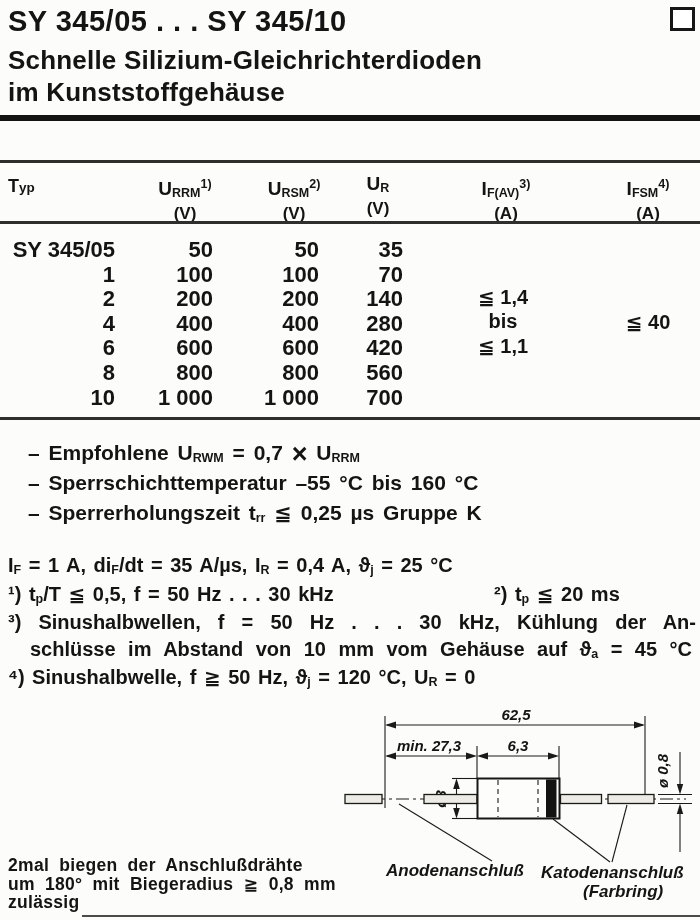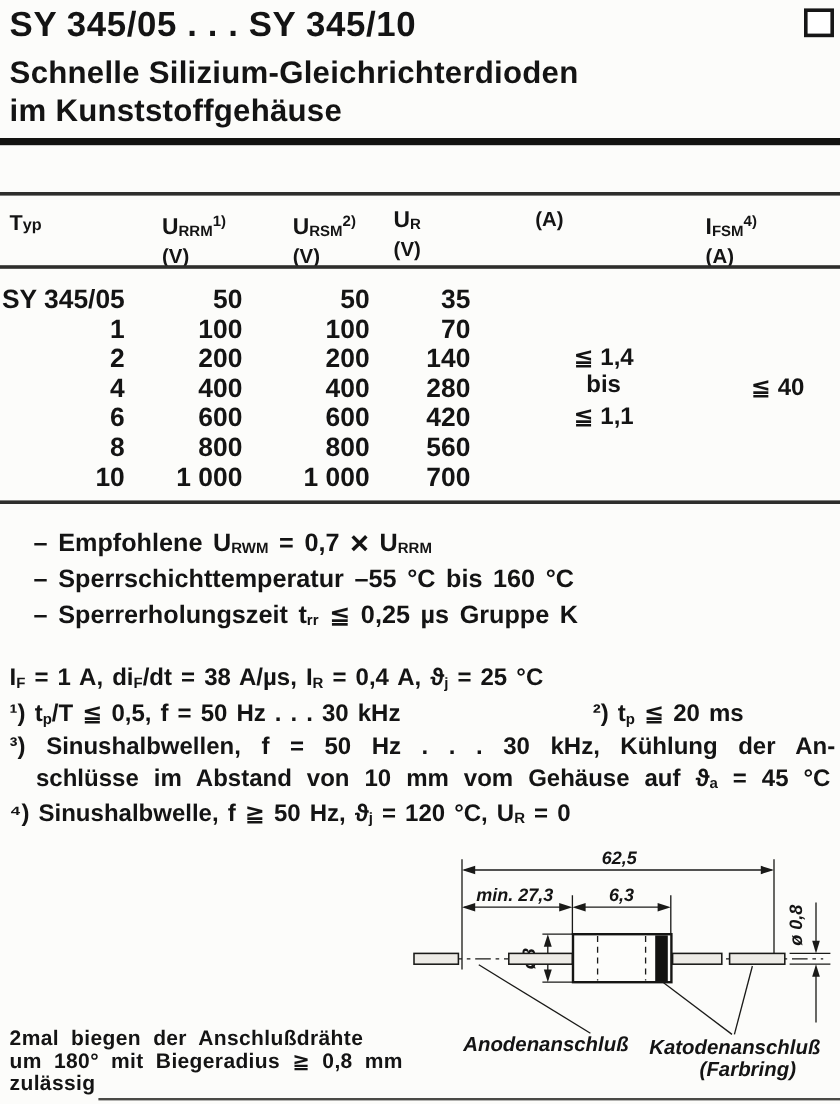"URRM1)" .hcell { text-align: none -> center }
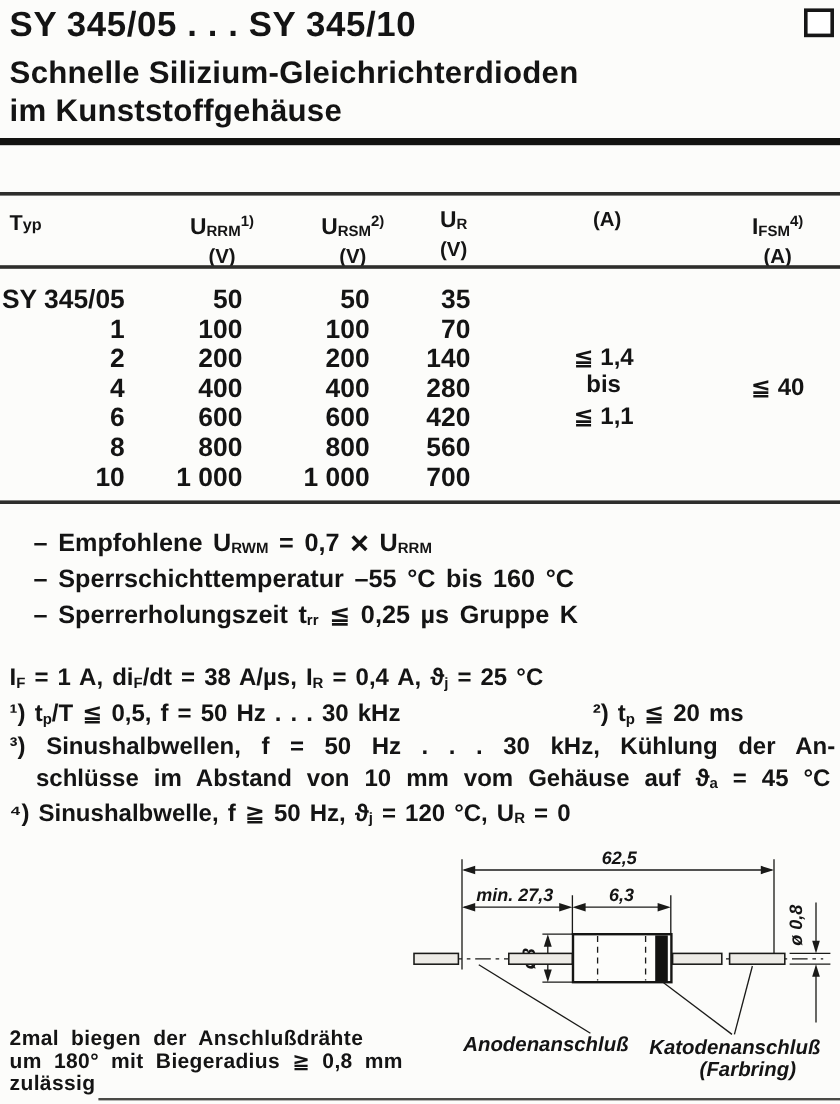"IF(AV)3)" div.hl1 { html: none -> <div><span>I</span><span>F(AV)</span><span>3)</span></div> }
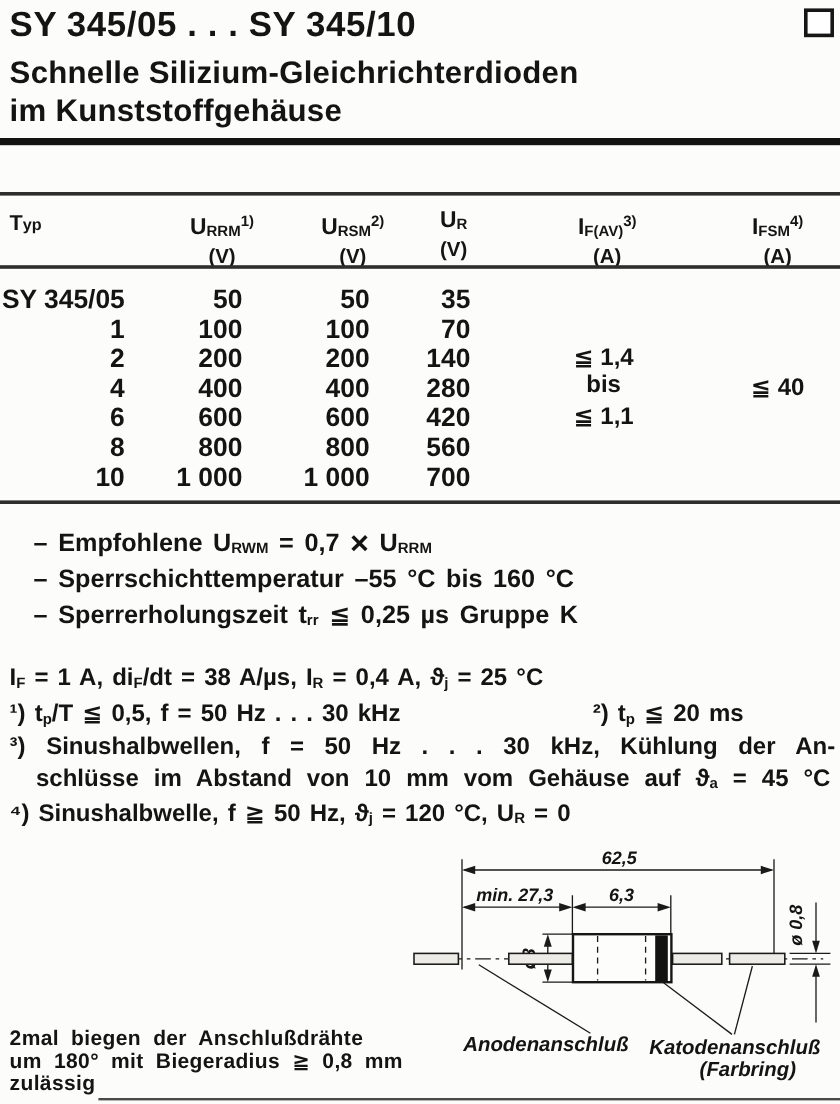"SY 345/05" .trow { margin-left: none -> 11px }
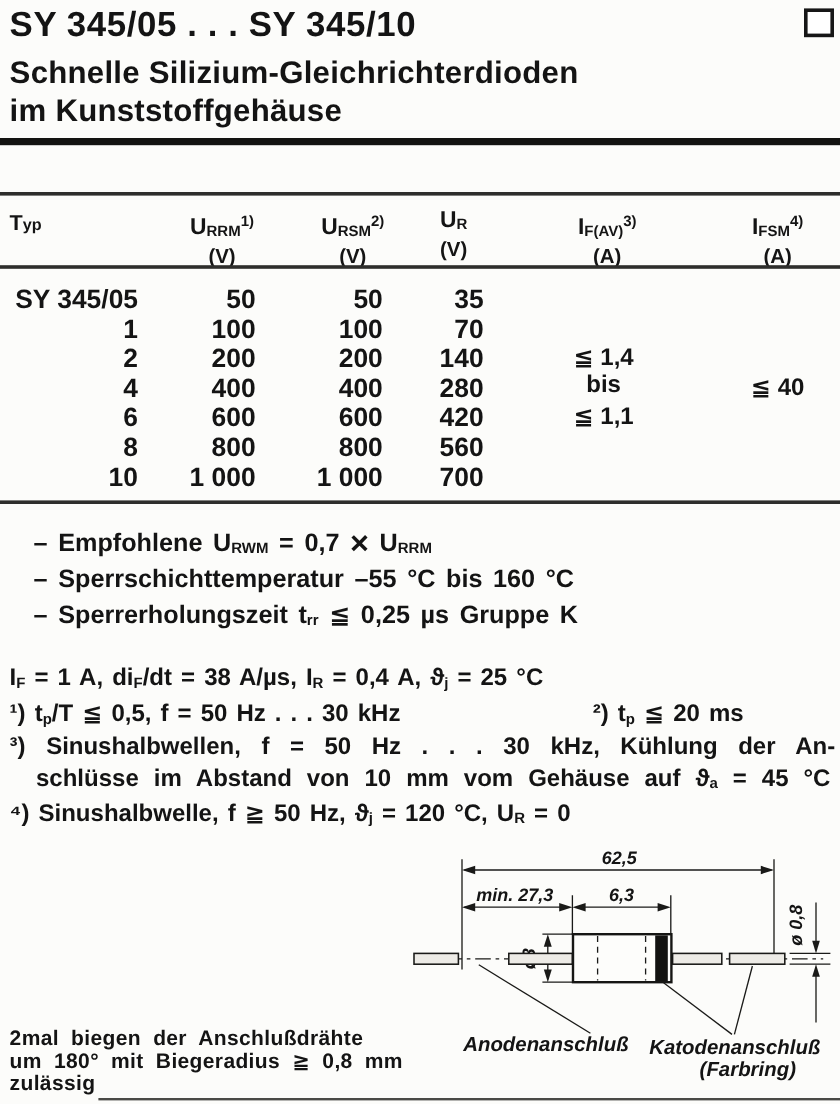"/dt = 38 A/µs, I" span { text: 38 -> 35 }
